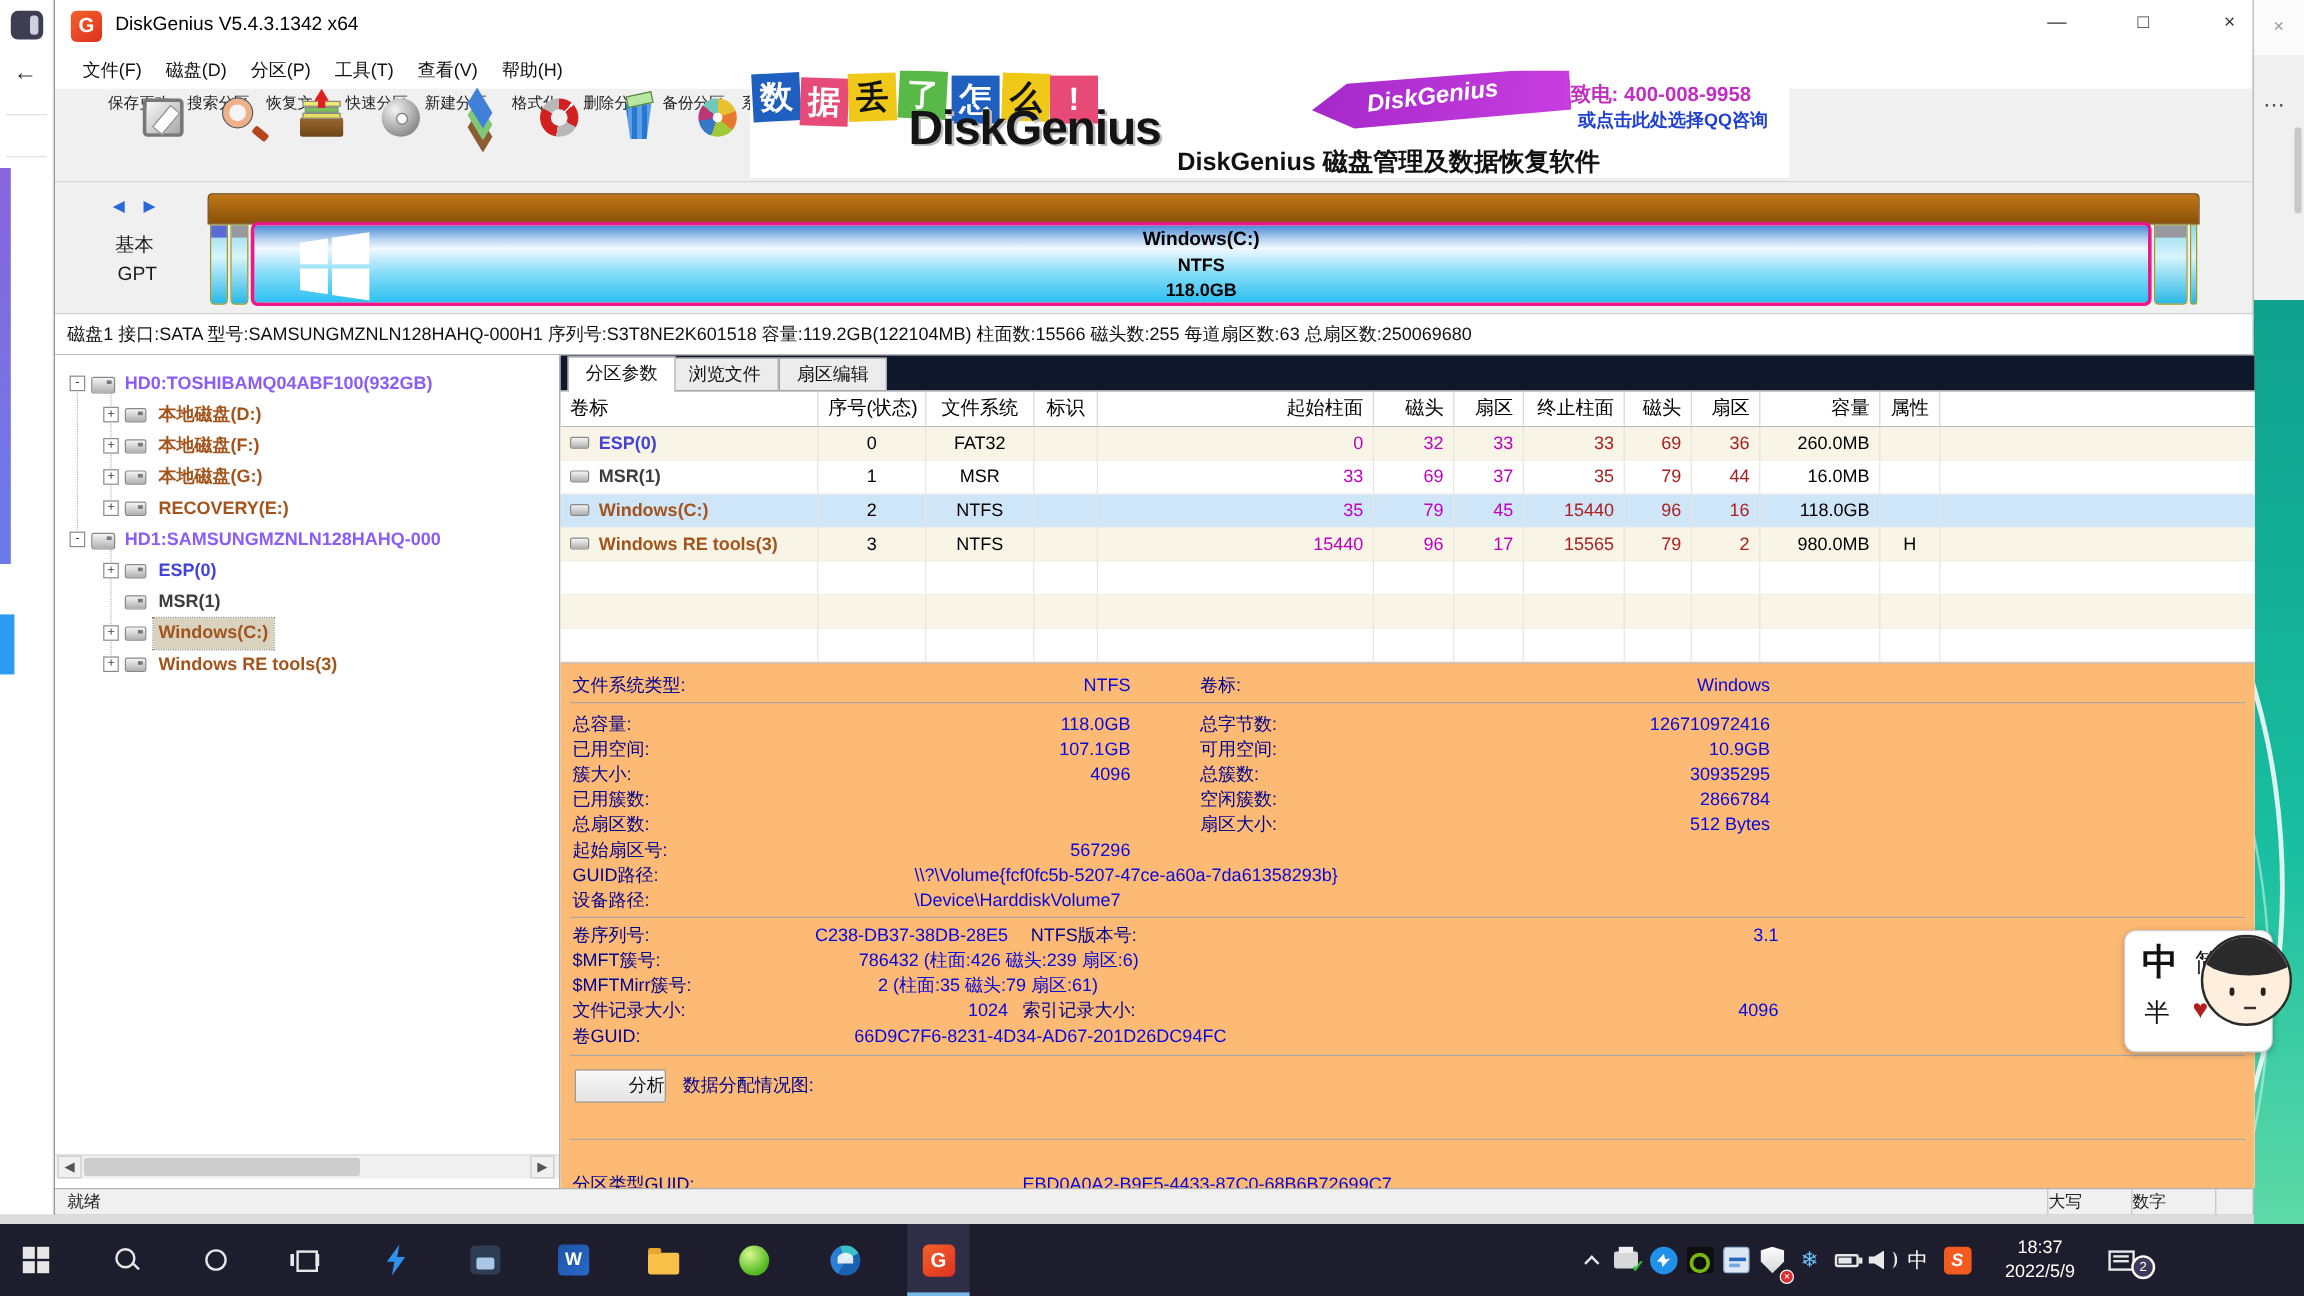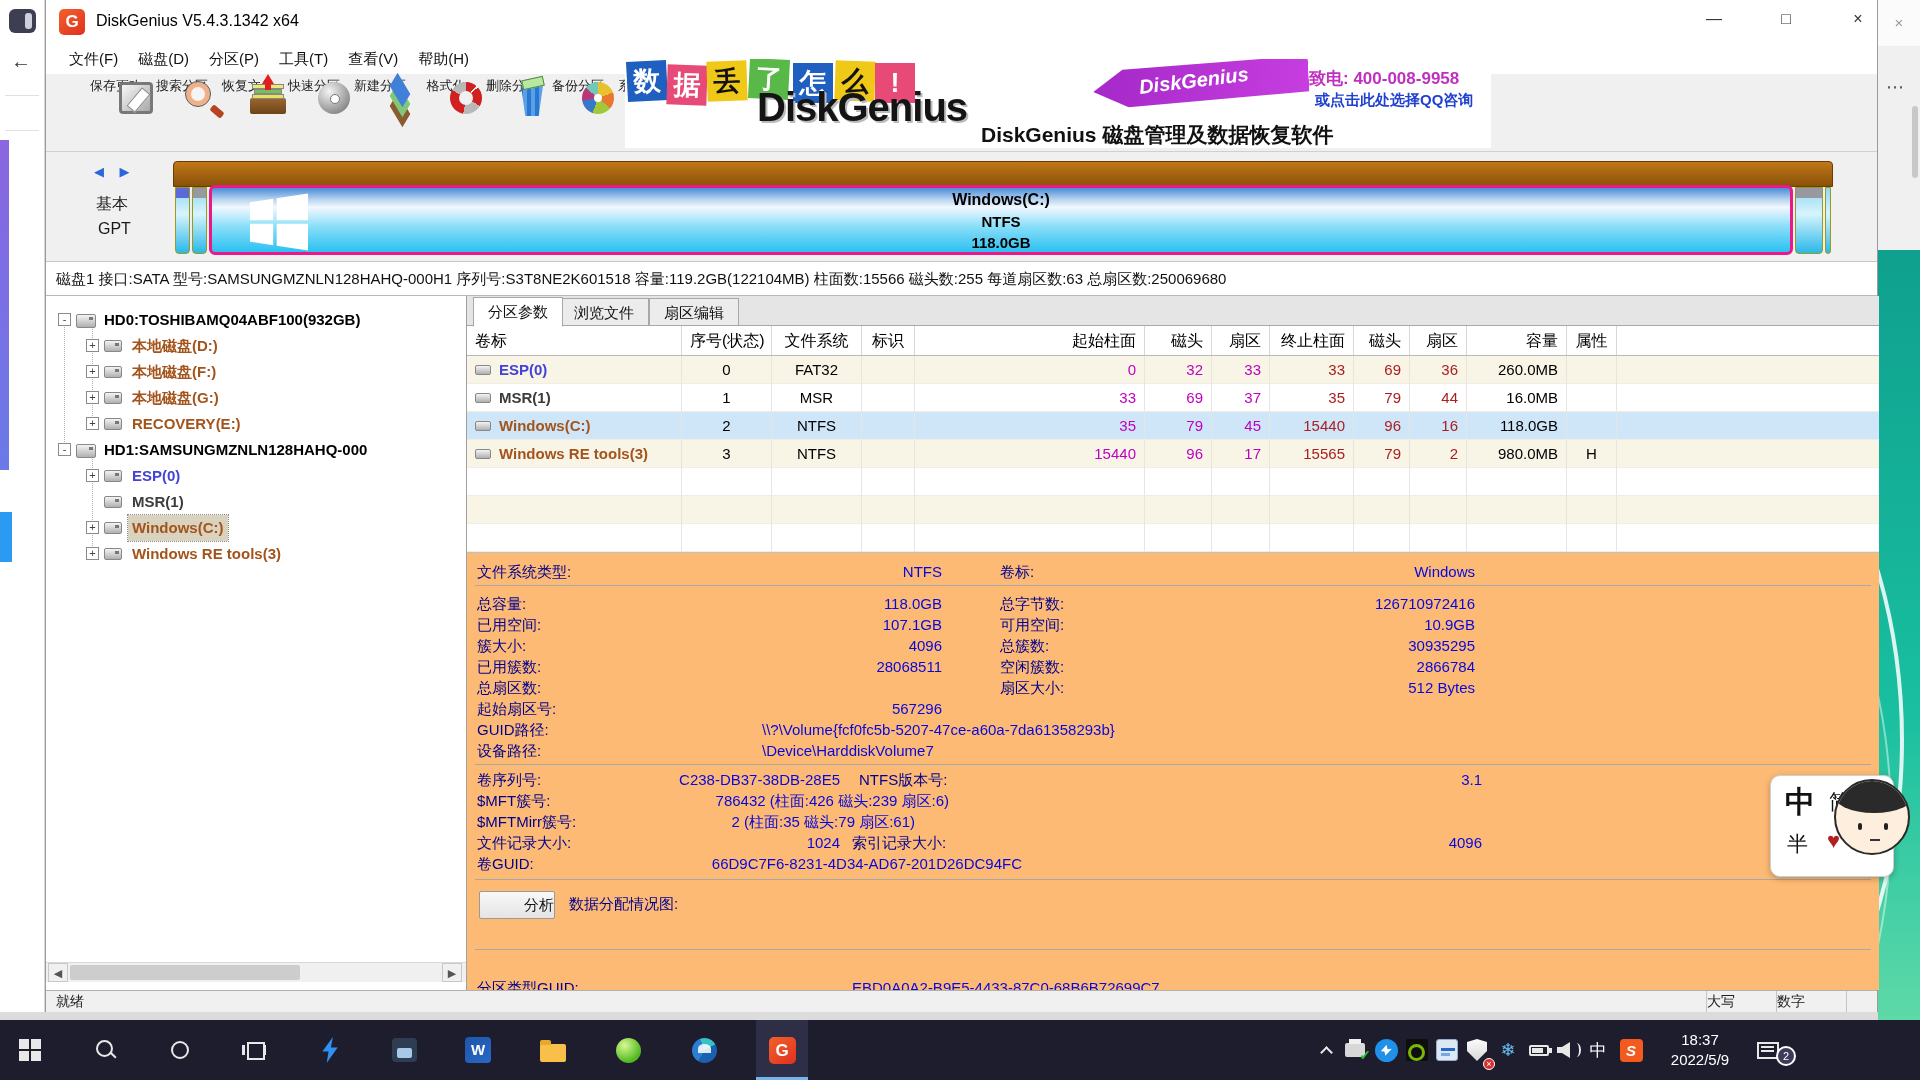"HD0:TOSHIBAMQ04ABF100(932GB)" .c-disk { color: #000000 -> #8b5cf6 }
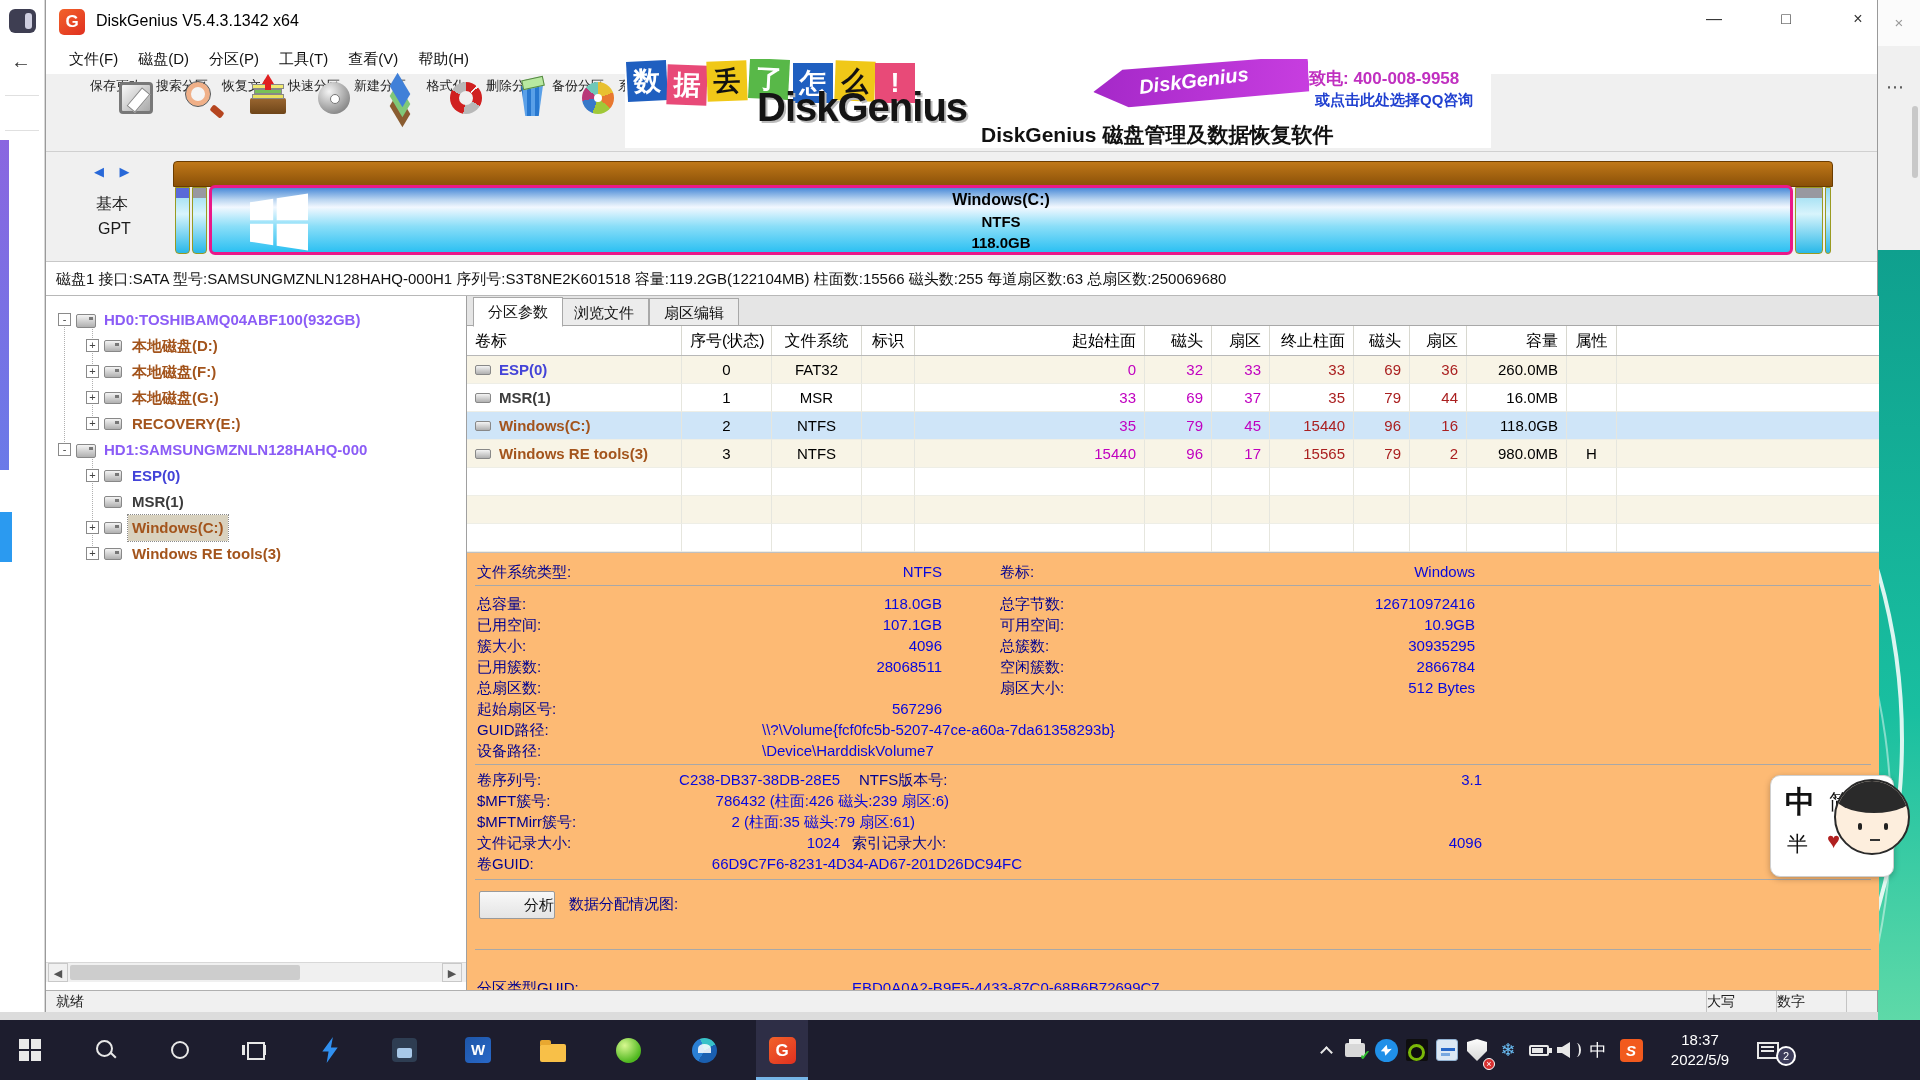"分区参数" .tabs { background: #e5e5e5 -> #0f172a }
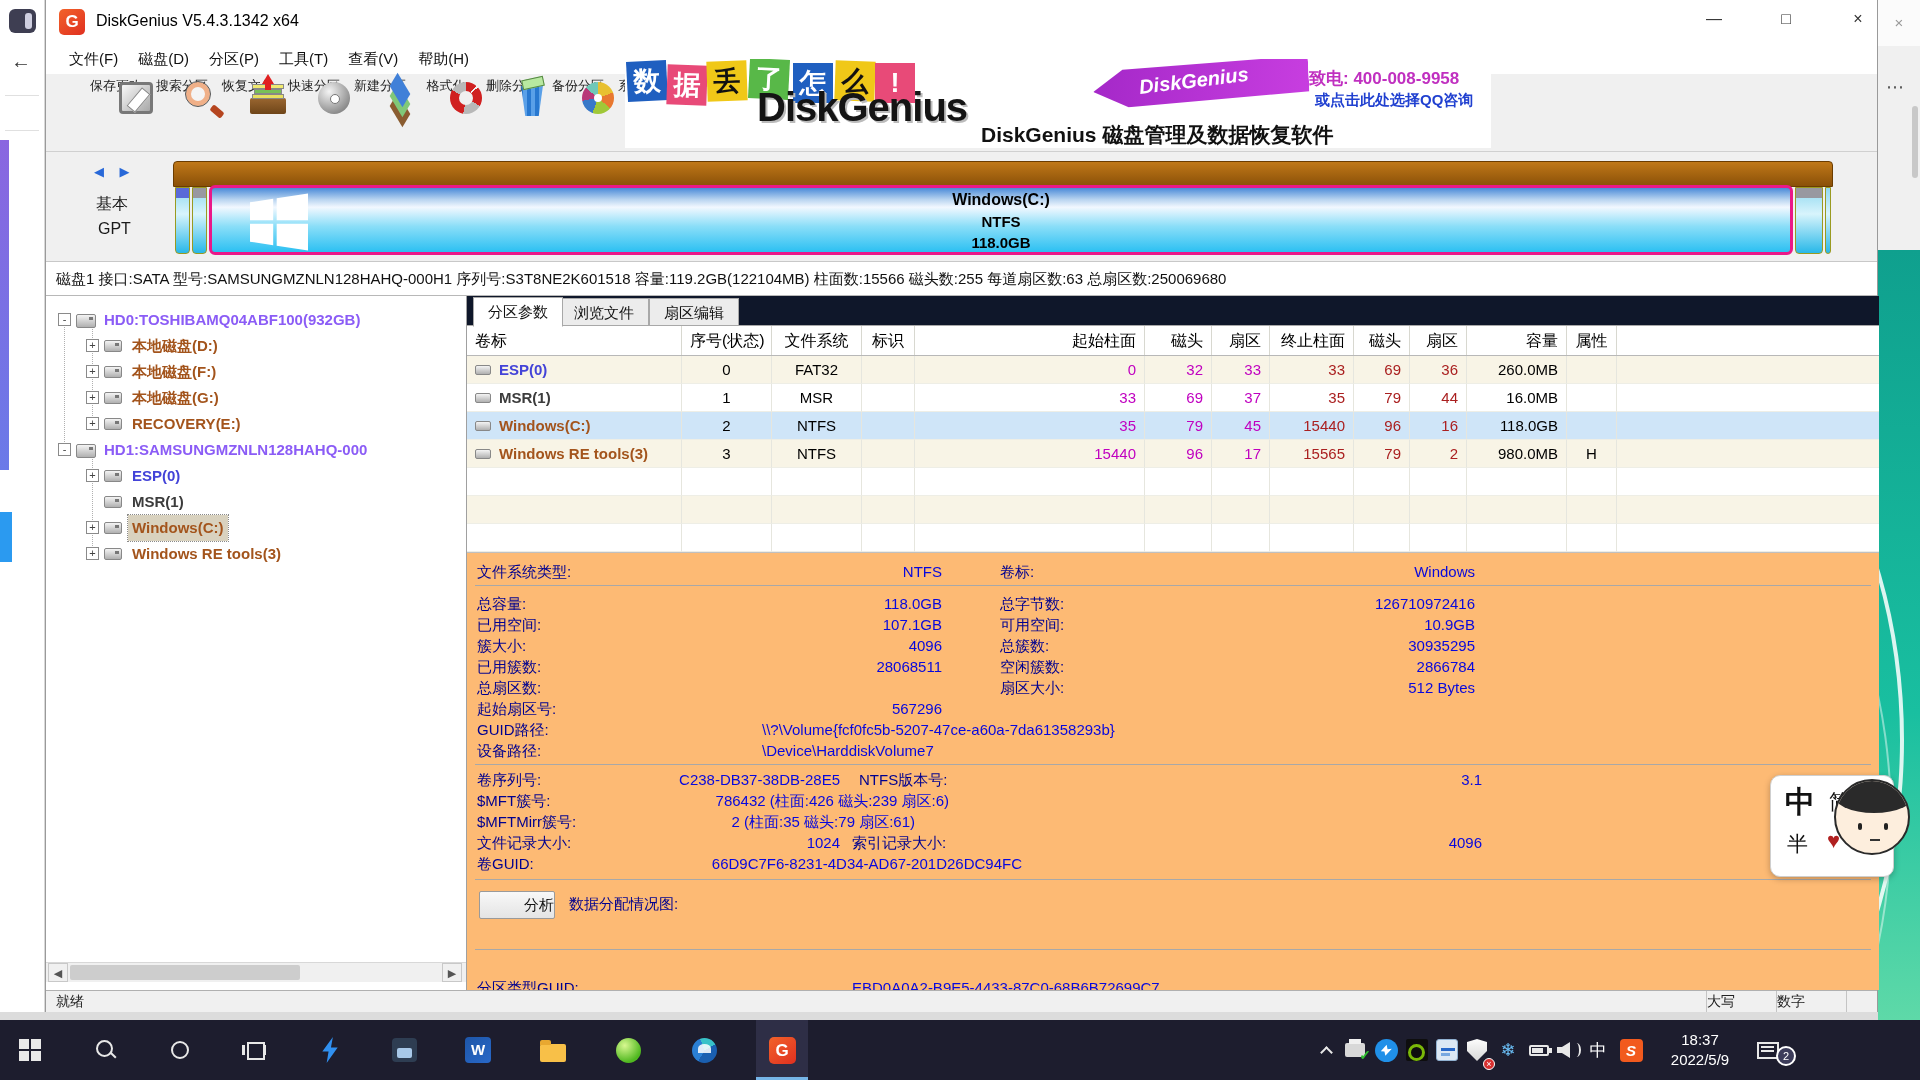"28068511" span.dv1 { html: <span>28068511</span> -> none }
